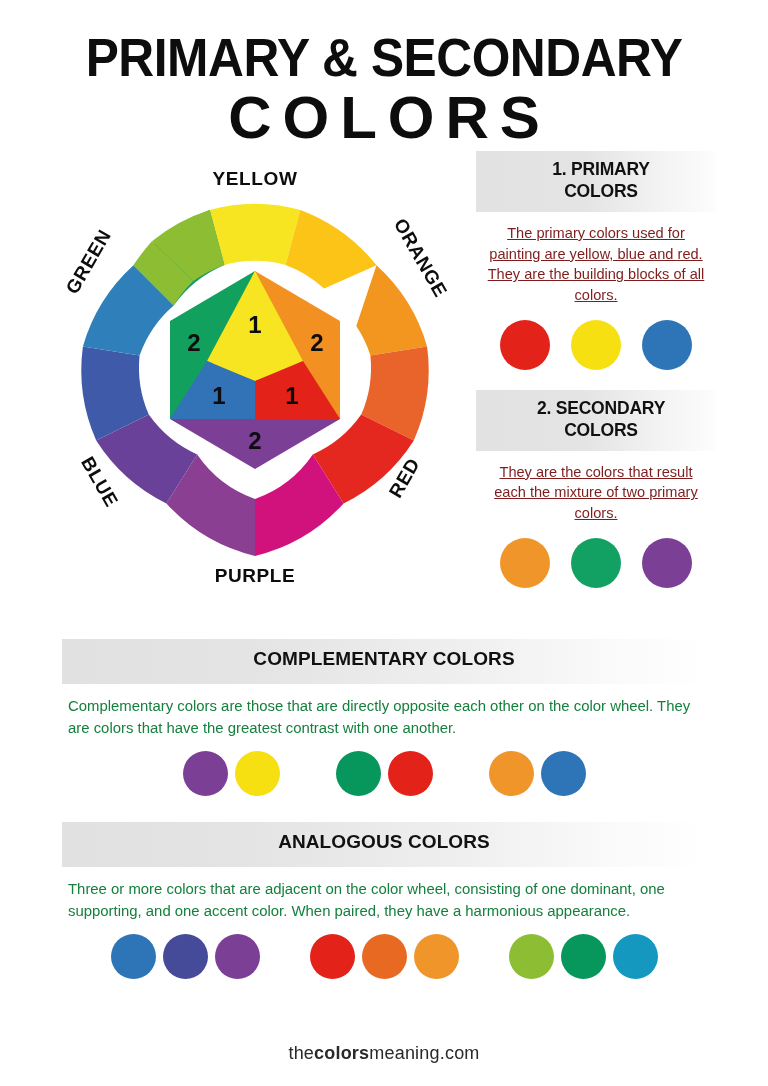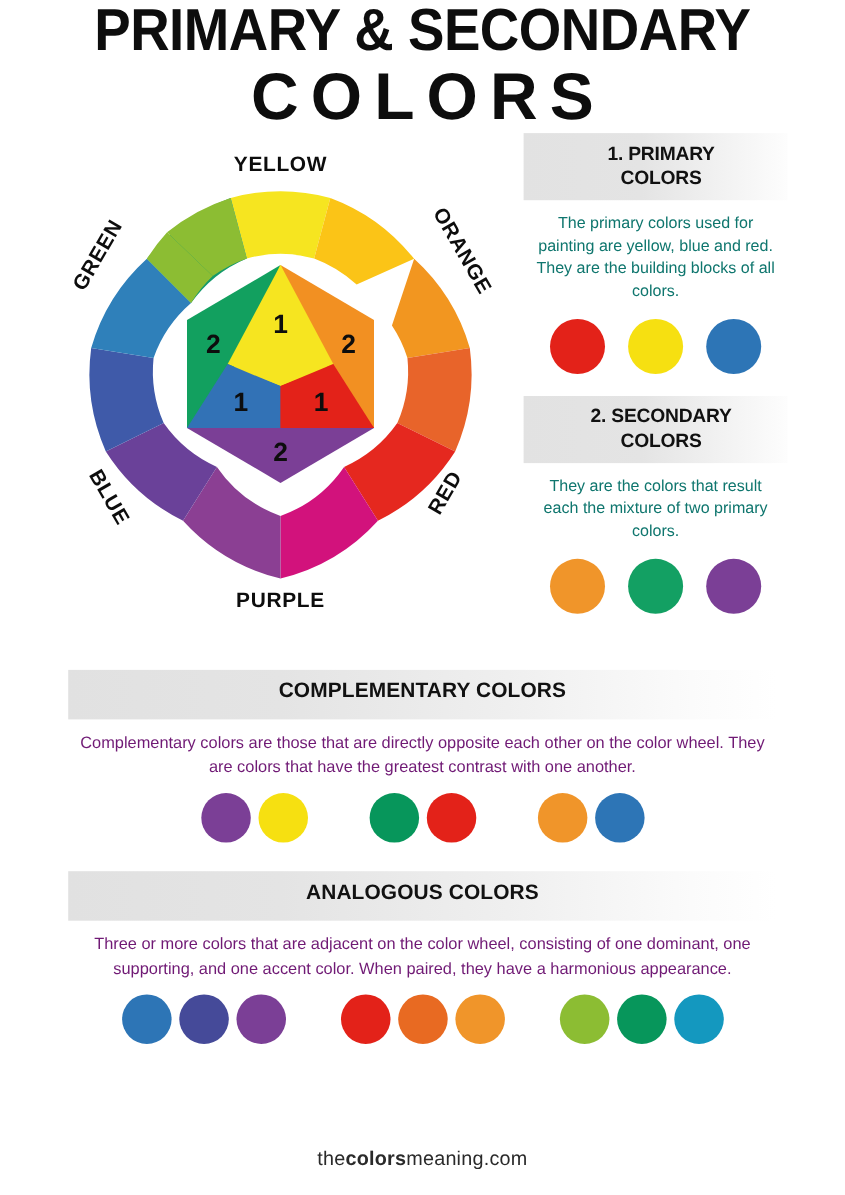"PRIMARY & SECONDARY" .title-block { padding-top: none -> 30px }
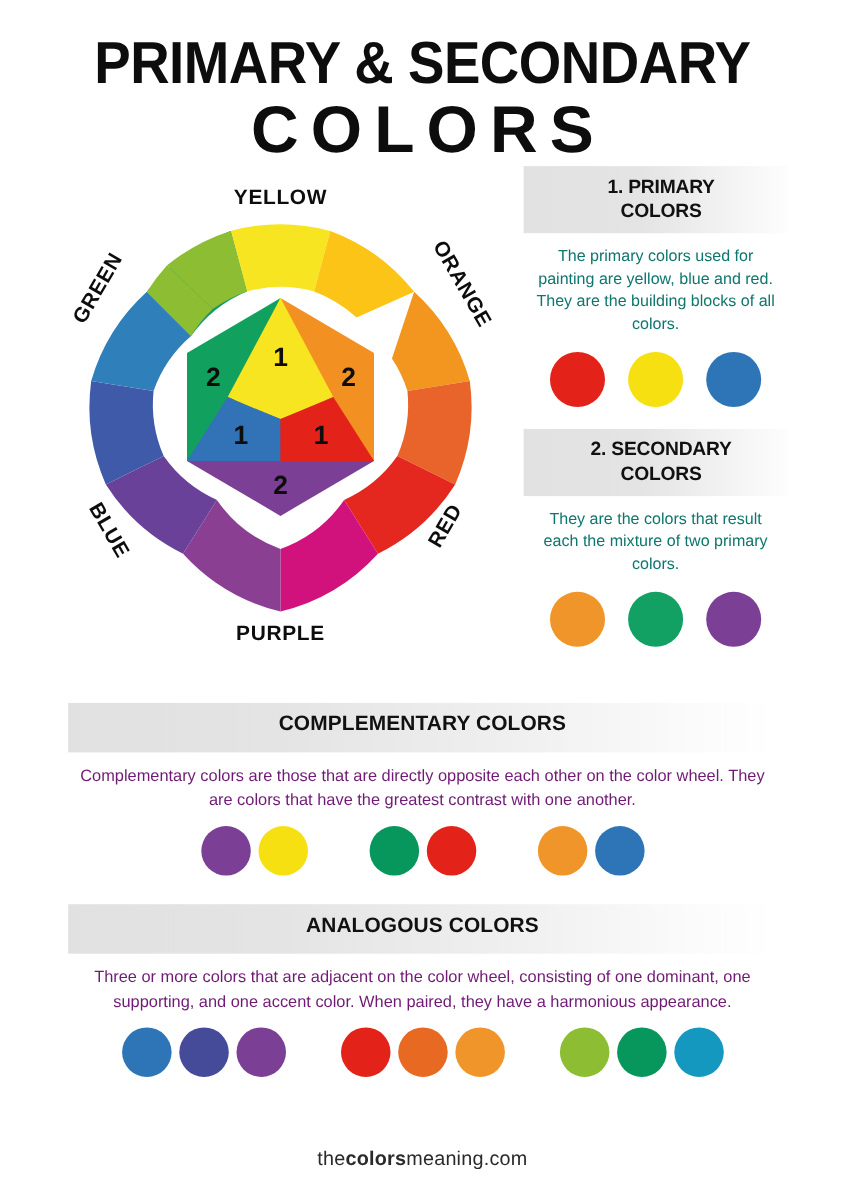"The primary colors used for" .panel-body { color: #0f766e -> #7f1d1d; text-decoration: none -> underline }
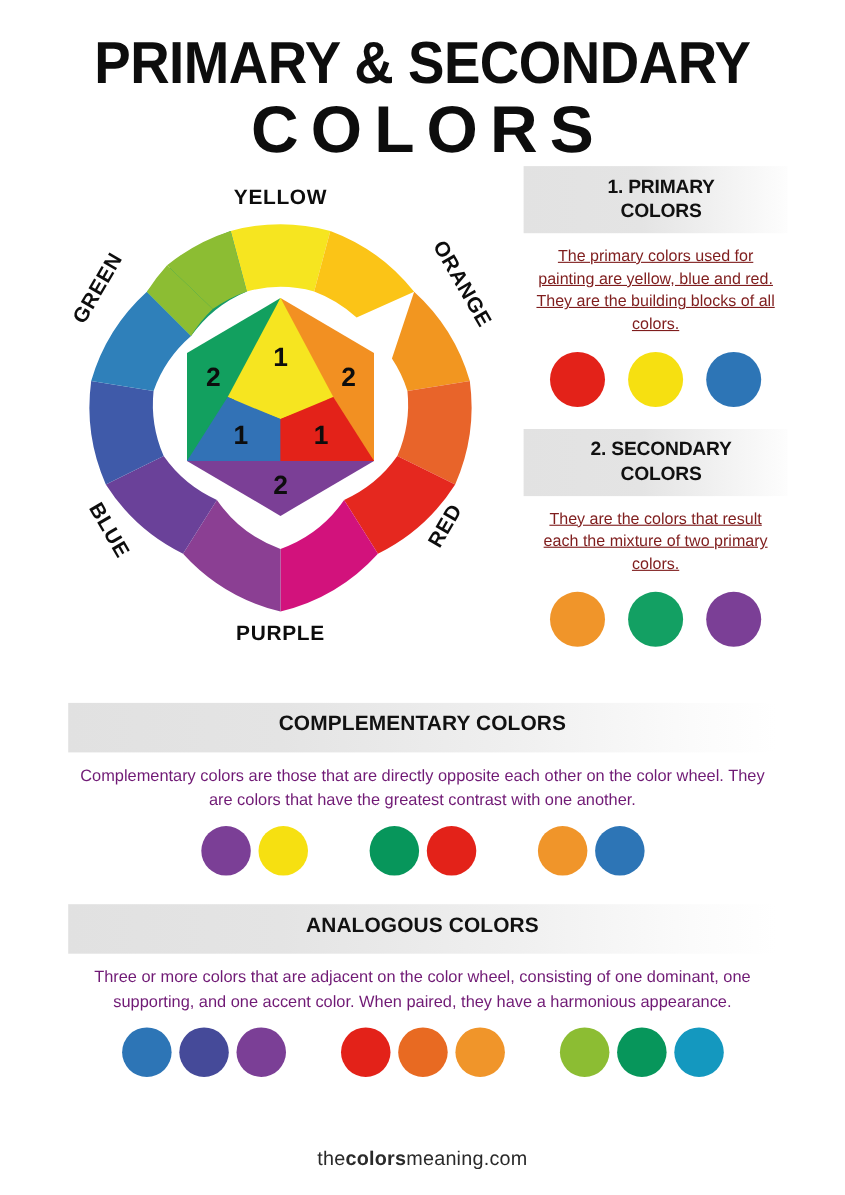"Complementary colors are those that" .wide-desc { color: #701a75 -> #15803d; text-align: center -> none }
